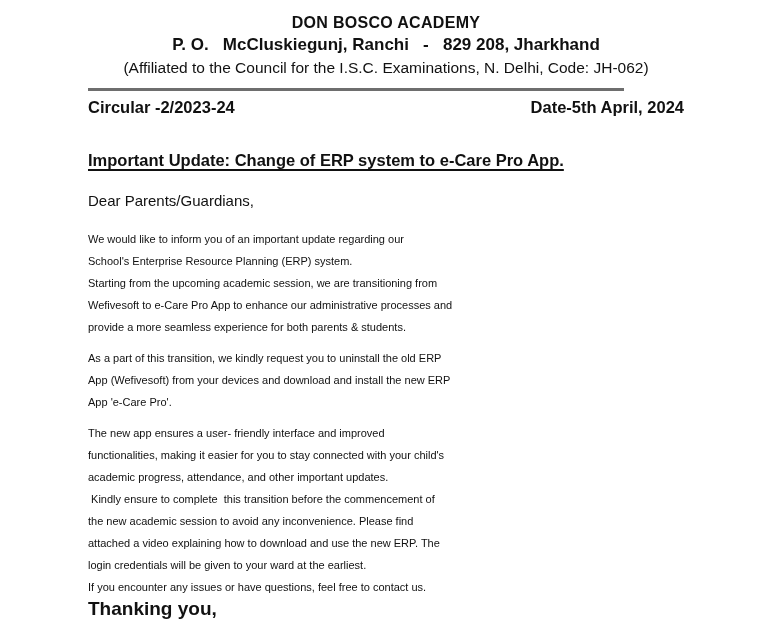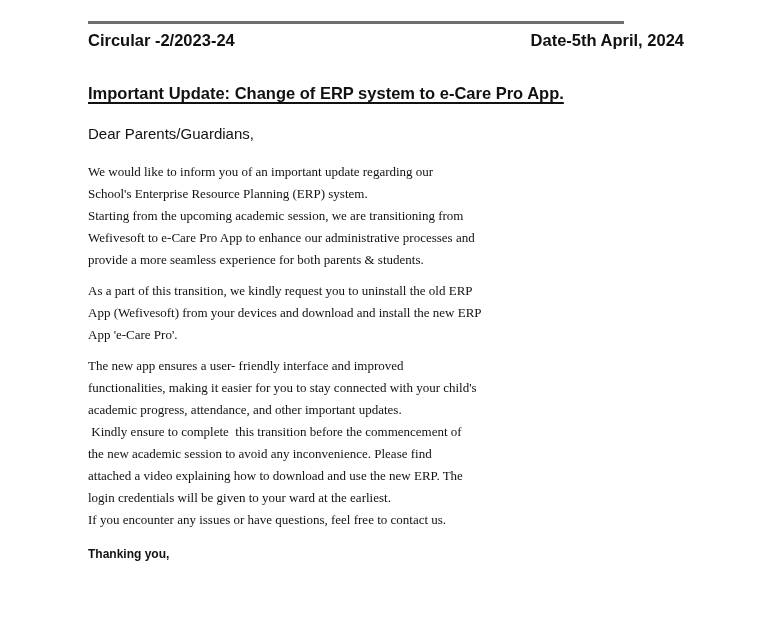"DON BOSCO ACADEMY" div.letterhead { html: none -> <div> <div>DON BOSCO ACADEMY</div> <div>P. O. McCluskiegunj, Ranchi - 829 208, Jharkhand</div> <div>(Affiliated to the Council for the I.S.C. Examinations, N. Delhi, Code: JH-062)</div> </div> }
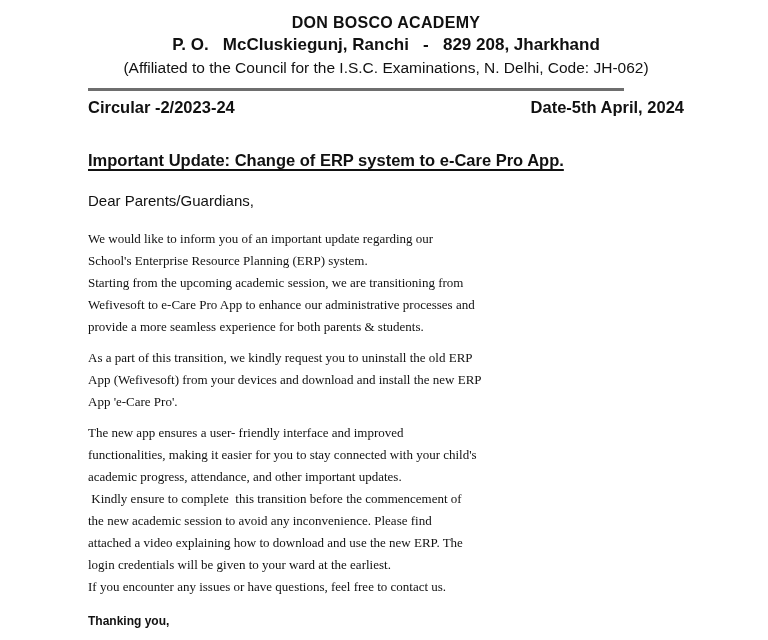"We would like to inform" .body-para { font-family: Liberation Serif, serif -> none; font-size: 13px -> 11px }
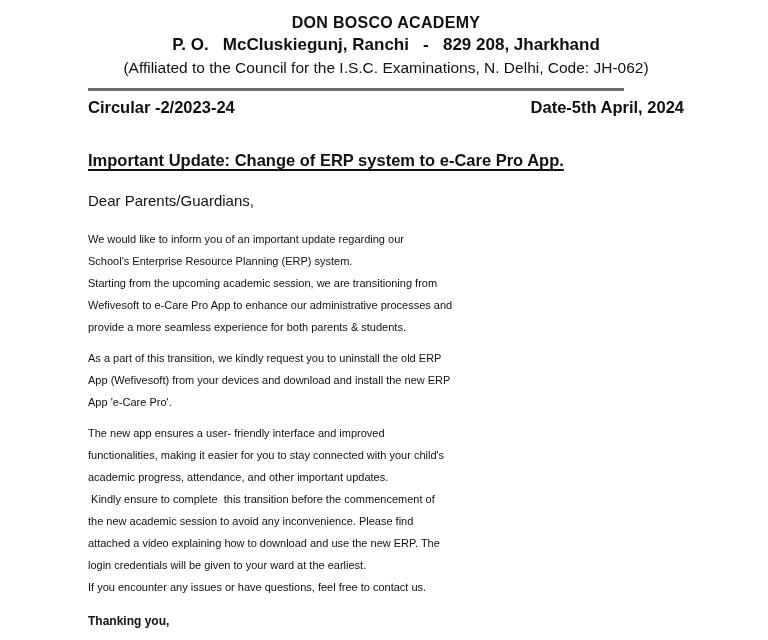"Thanking you," .closing { font-size: 12px -> 19px; margin-top: 12px -> none }
